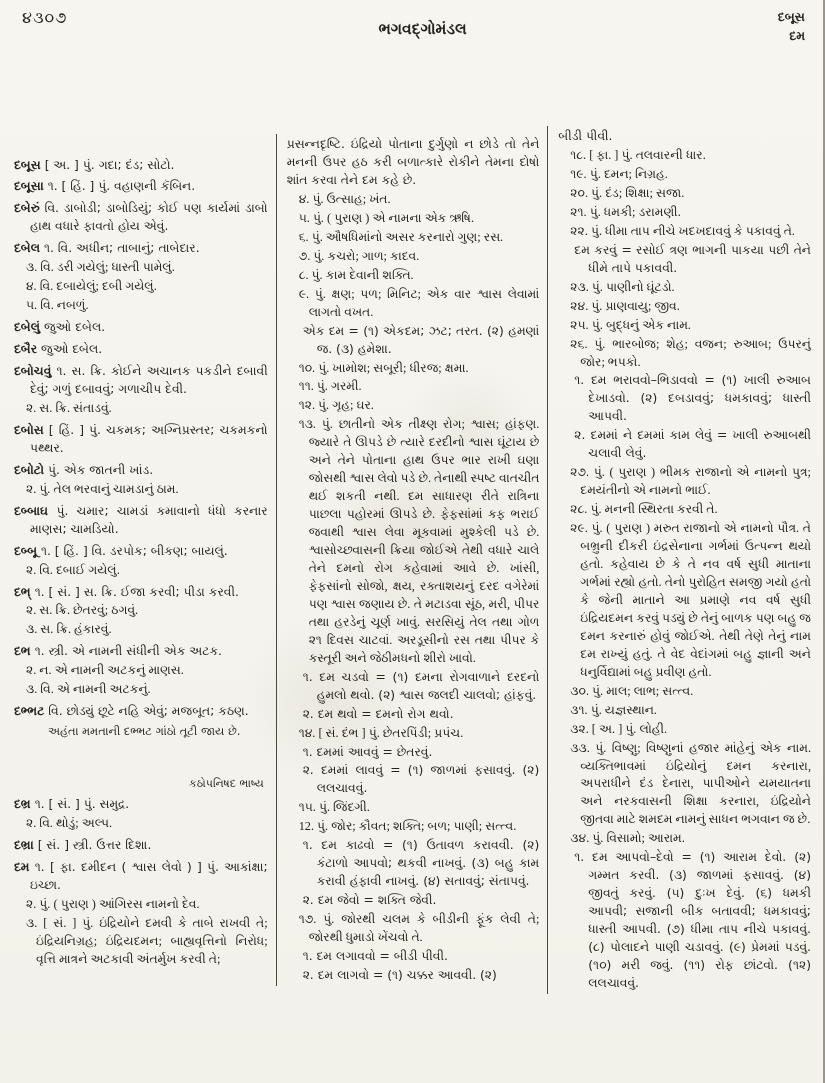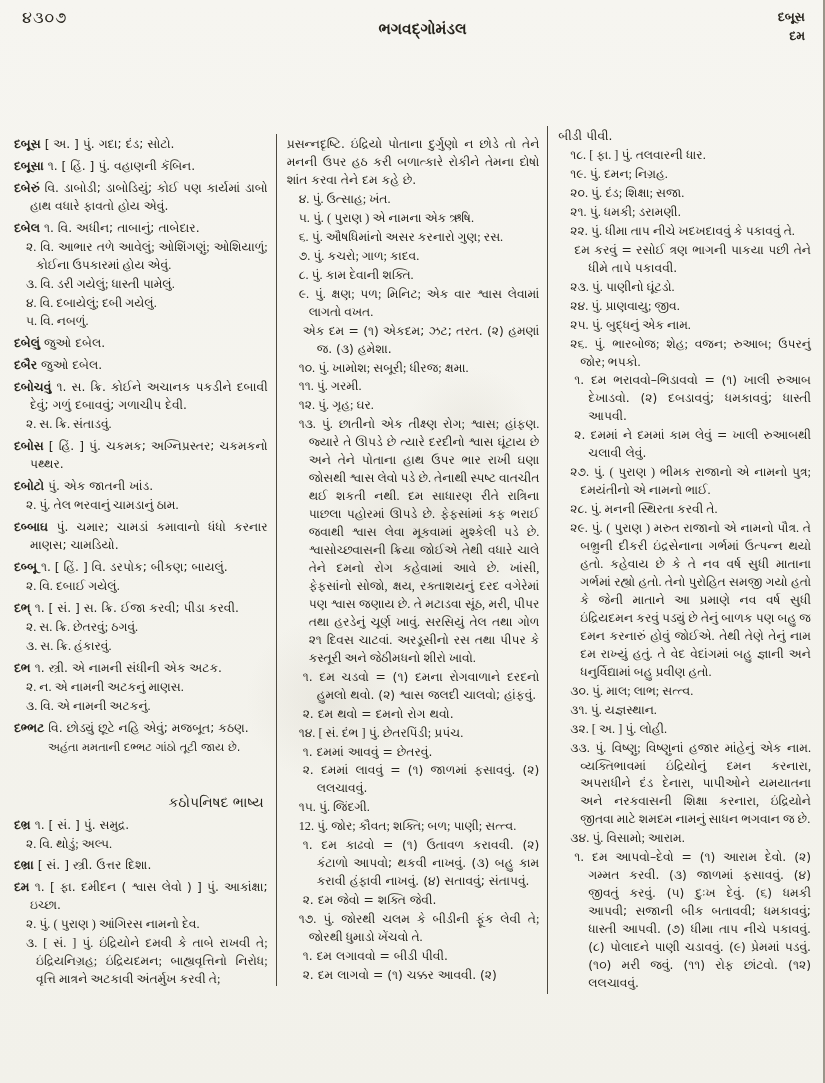"૨. વિ. આભાર તળે આવેલું;" p.para { html: <p>૨. વિ. આભાર તળે આવેલું; ઓશિંગણું; ઓશિયાળું; કોઈના ઉપકારમાં હોય એવું.</p> -> none }
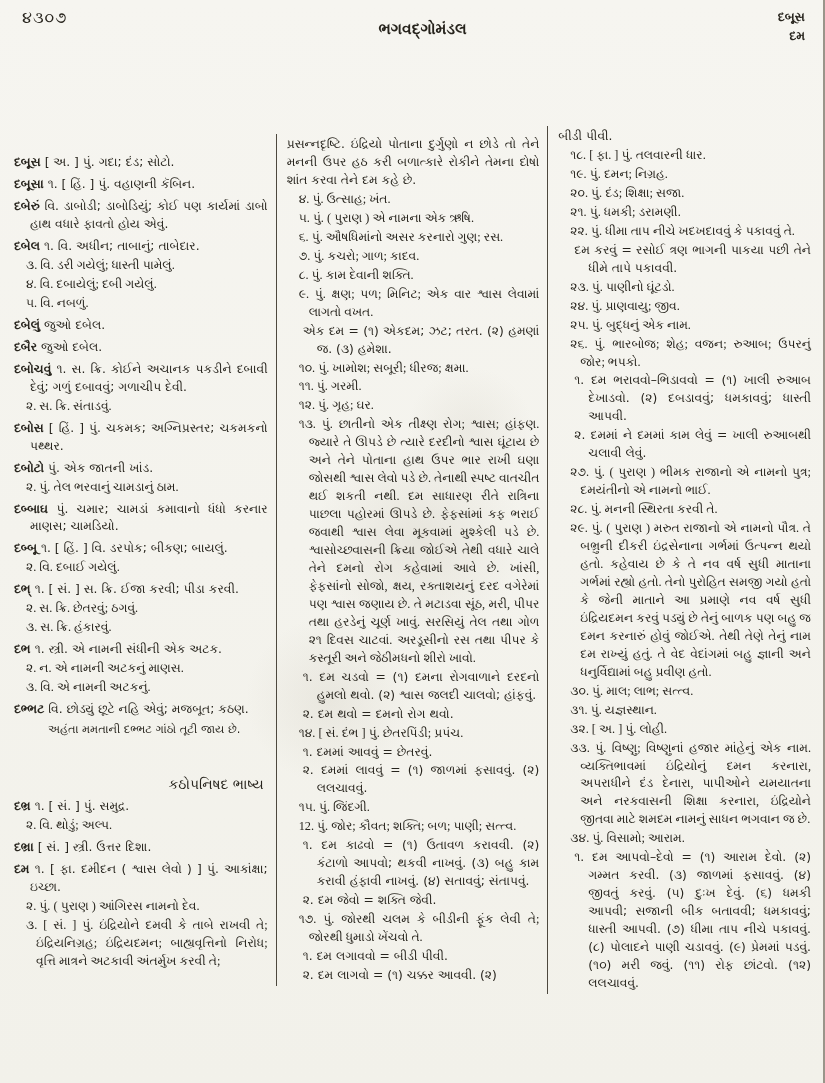"કઠોપનિષદ ભાષ્ય" .para.attrib { font-size: 14px -> 11px }
